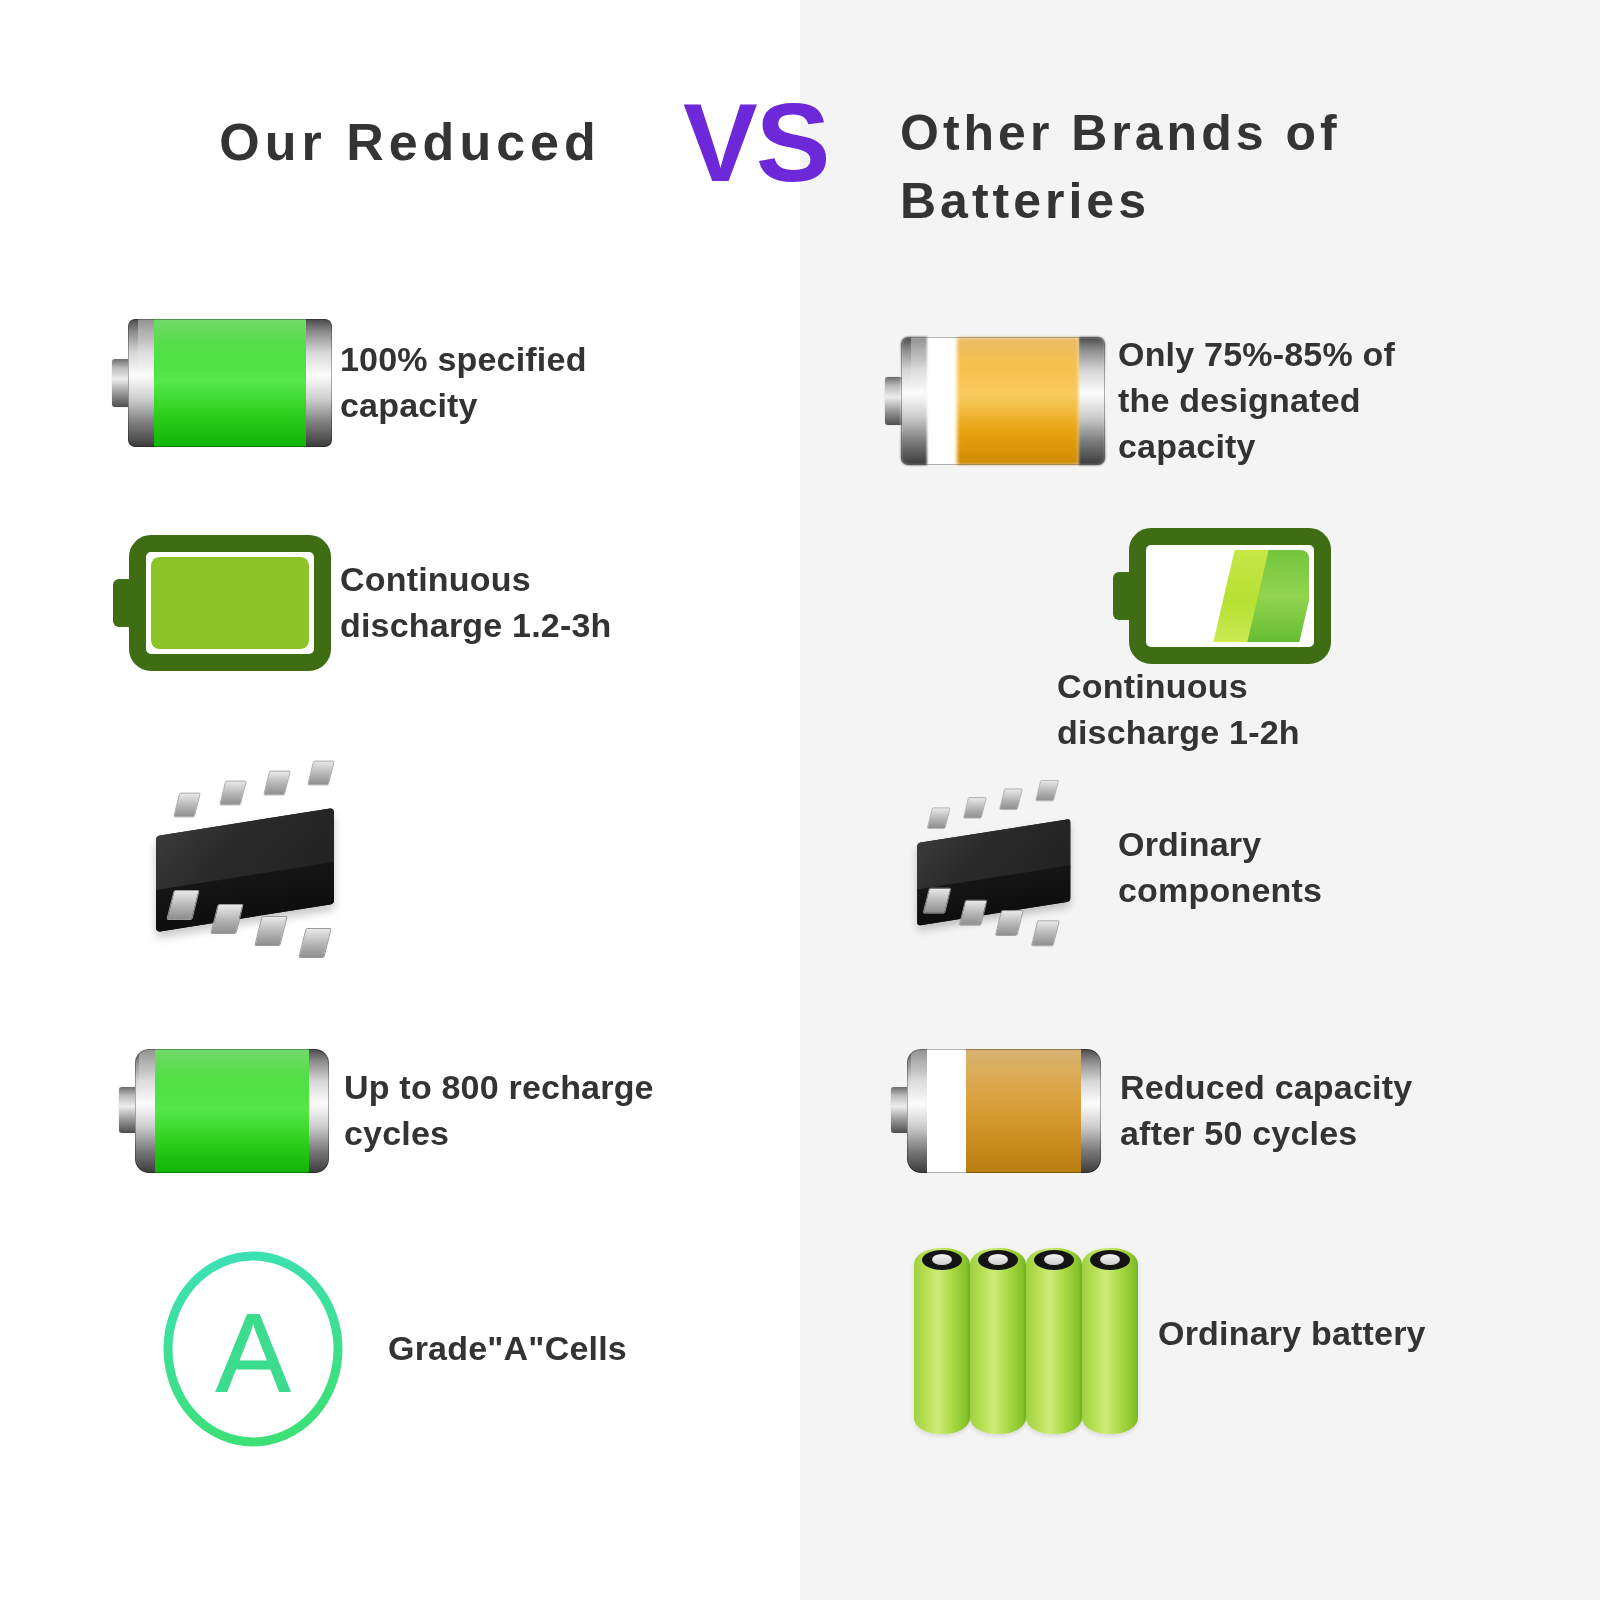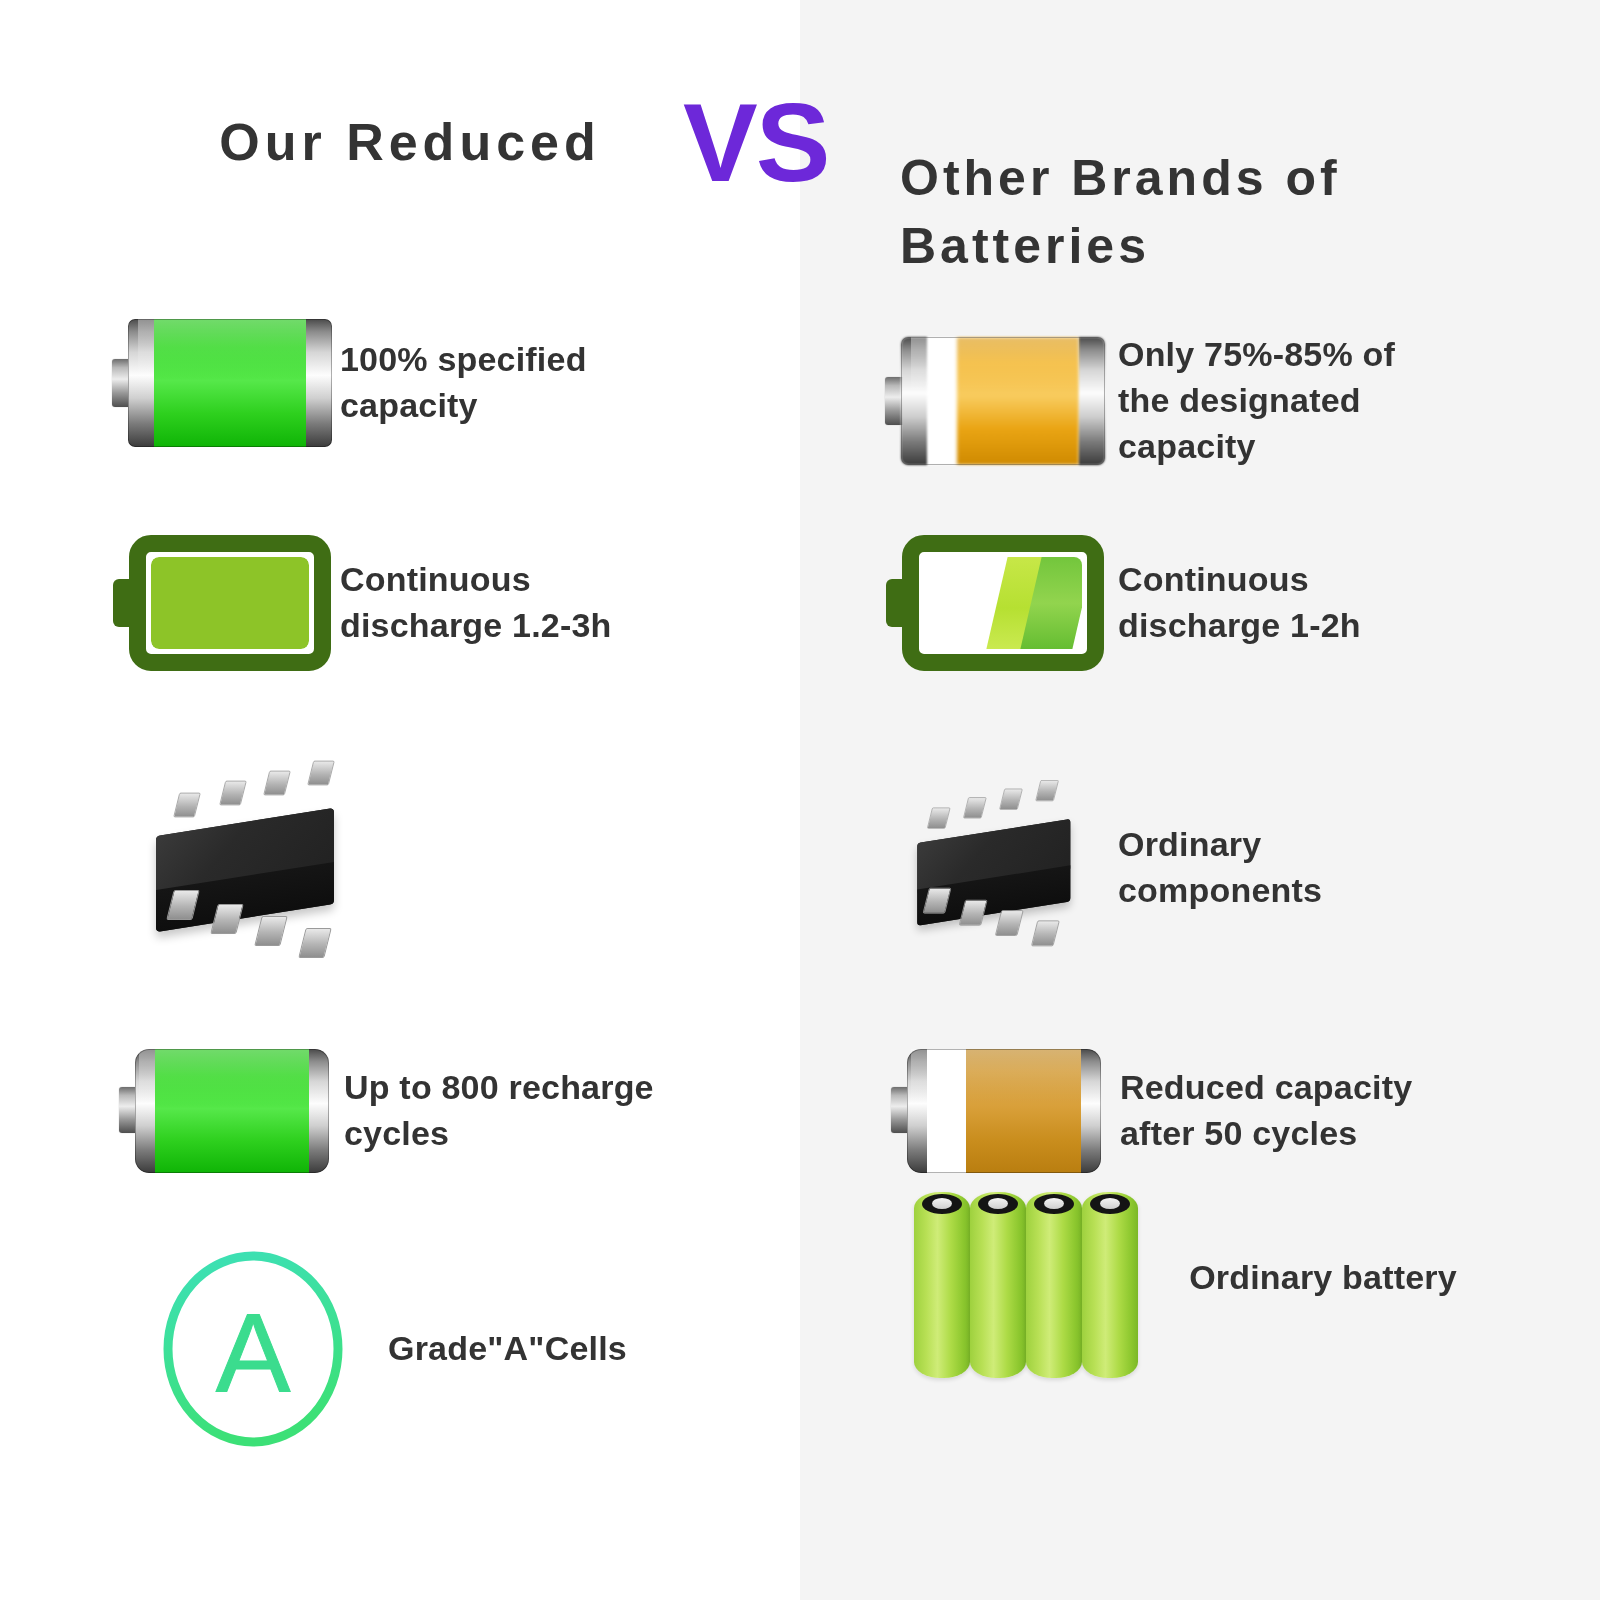"Other Brands of Batteries" .title-right { margin-top: 45px -> none }
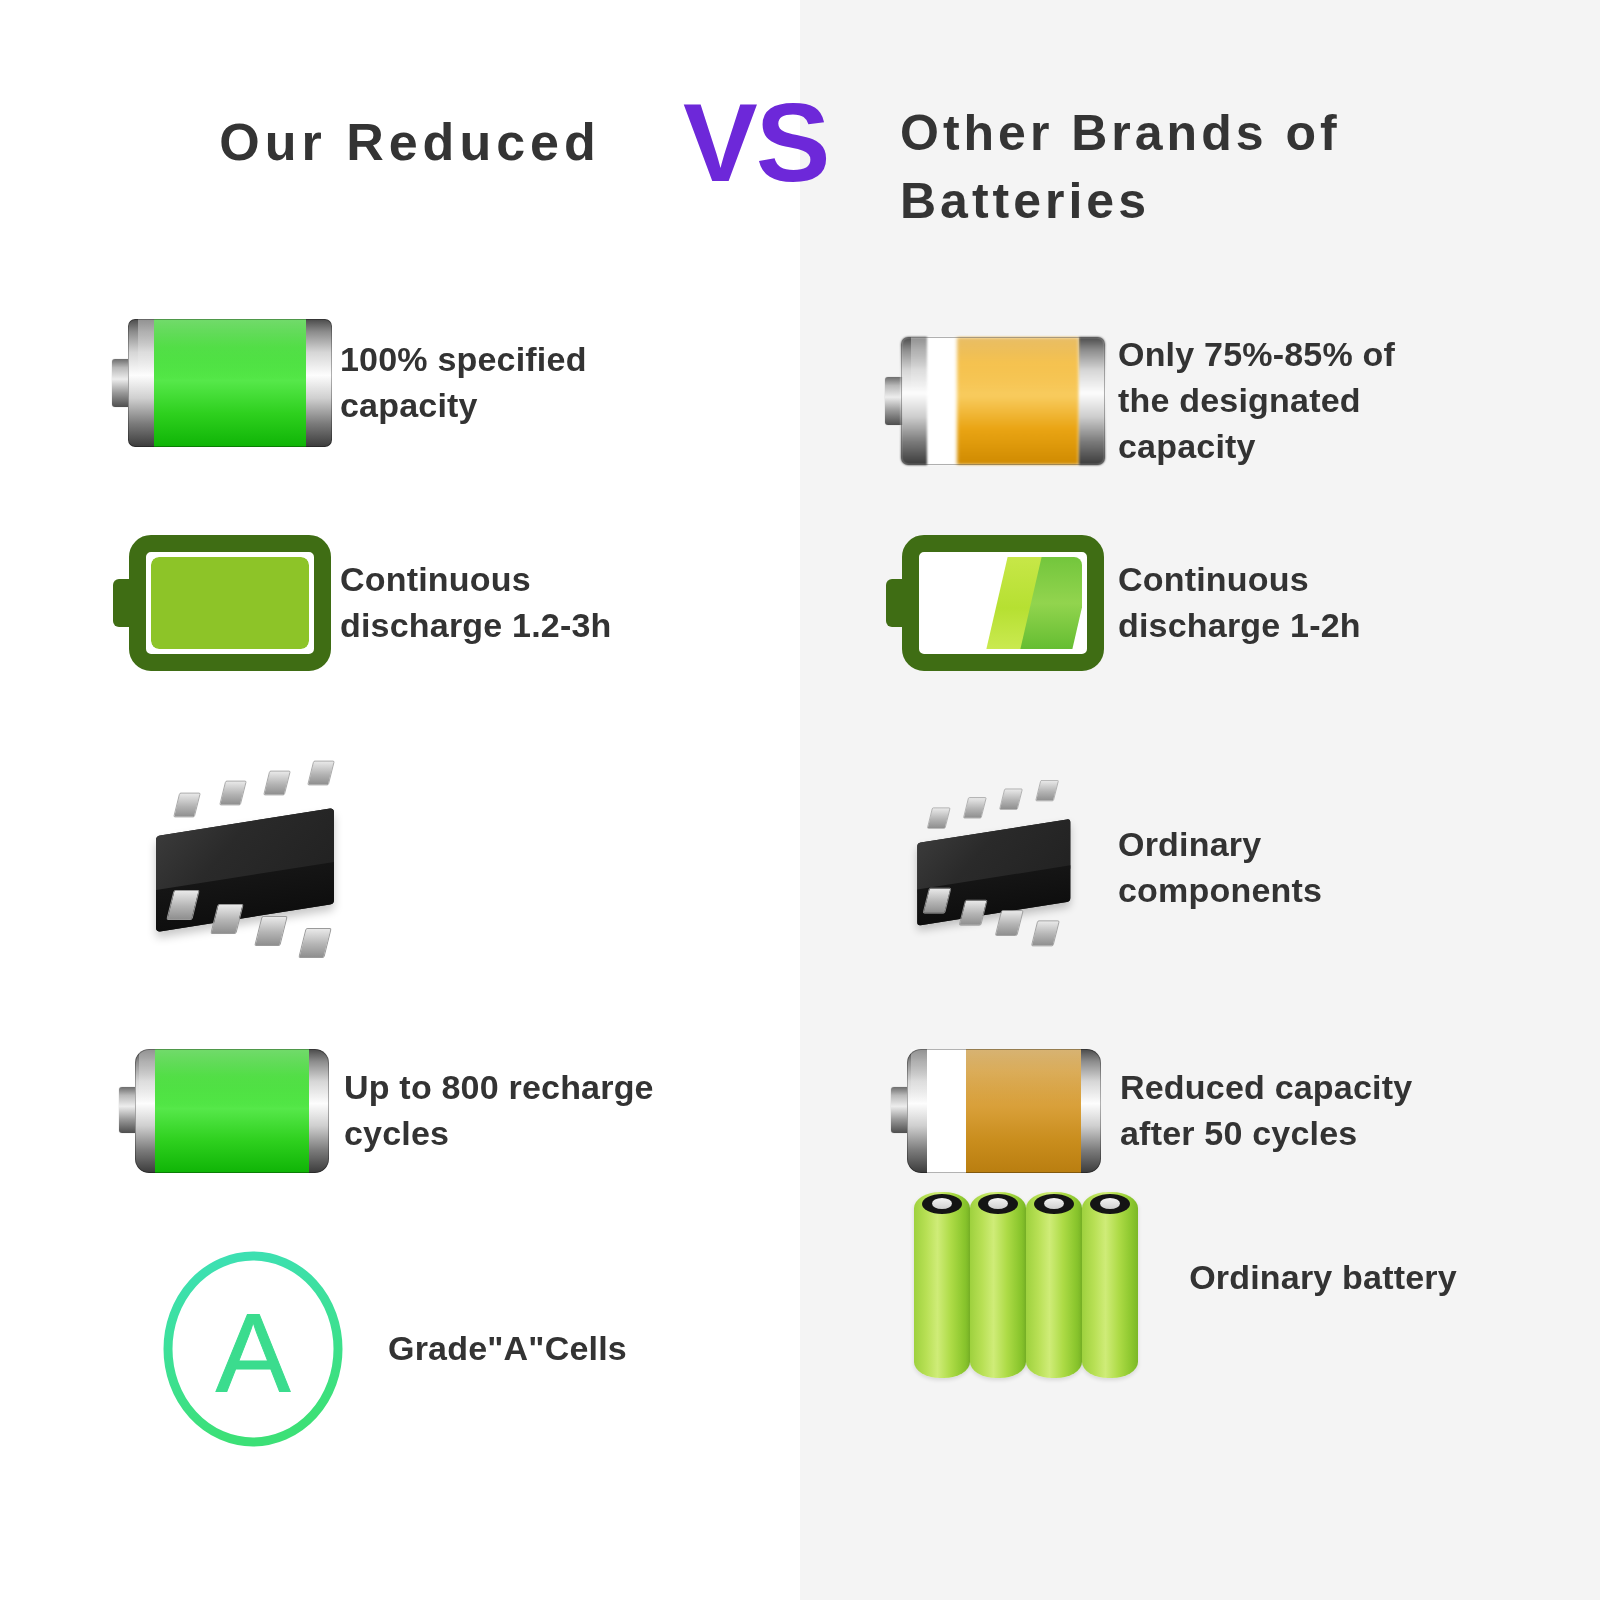"Continuous discharge 1-2h" div.cell { flex-direction: none -> column }
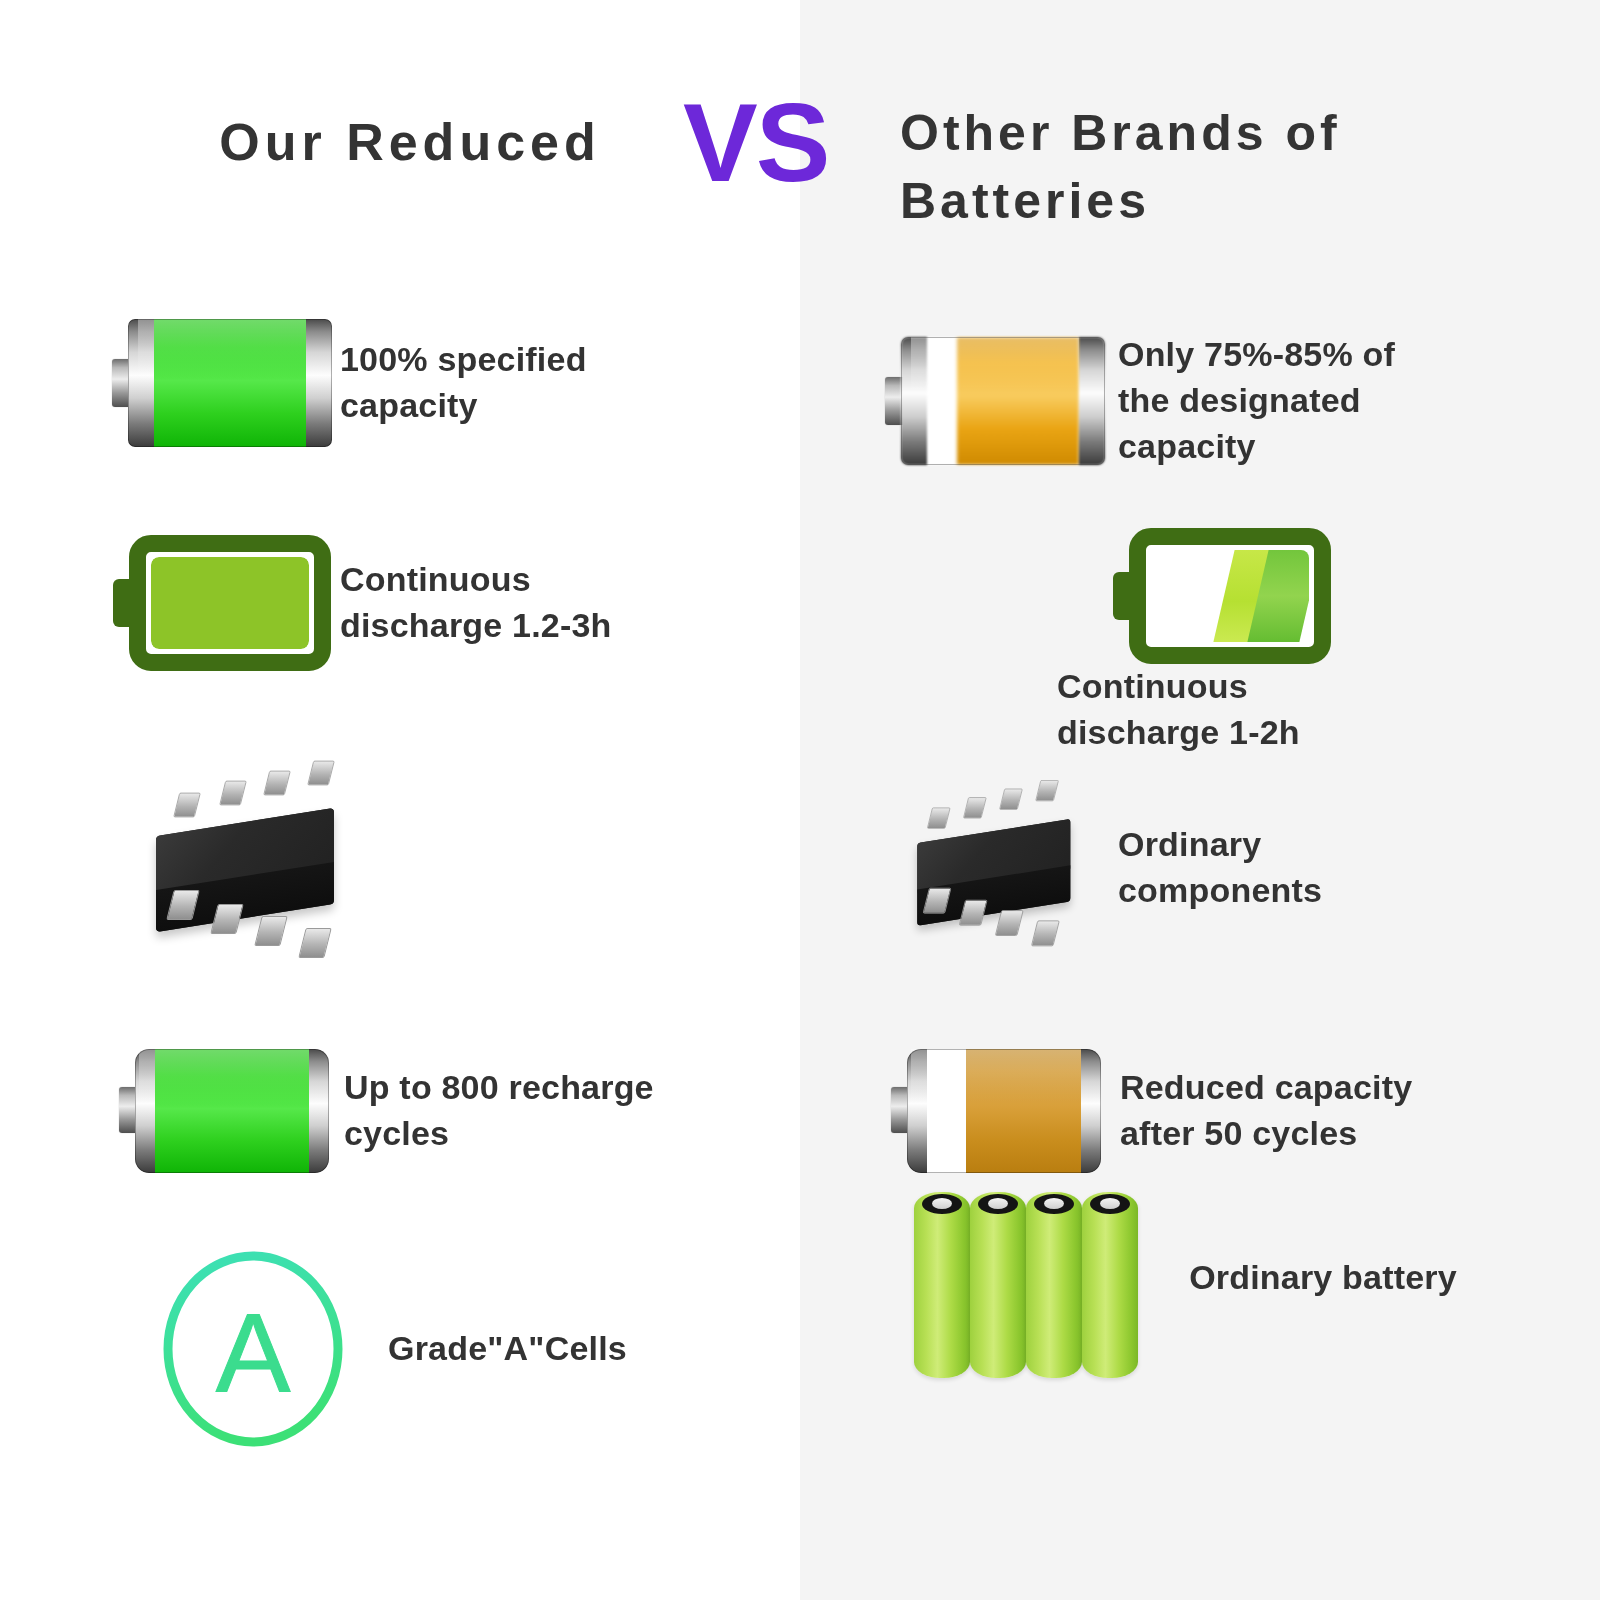"Ordinary battery" div.cell { text-align: center -> none; top: 1168px -> 1224px }
